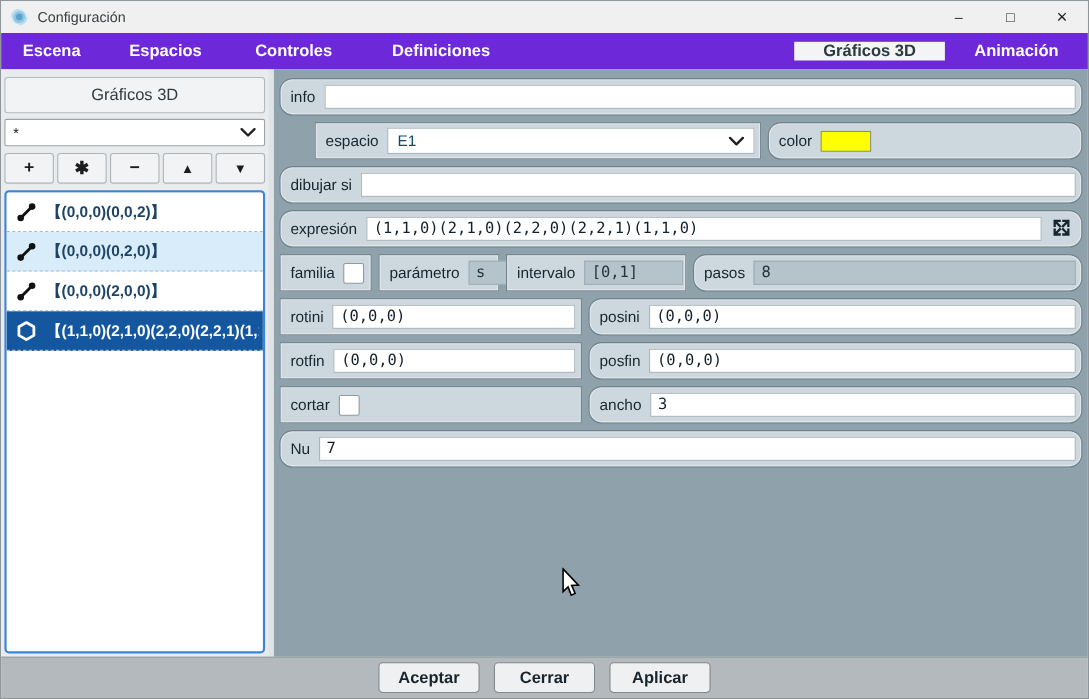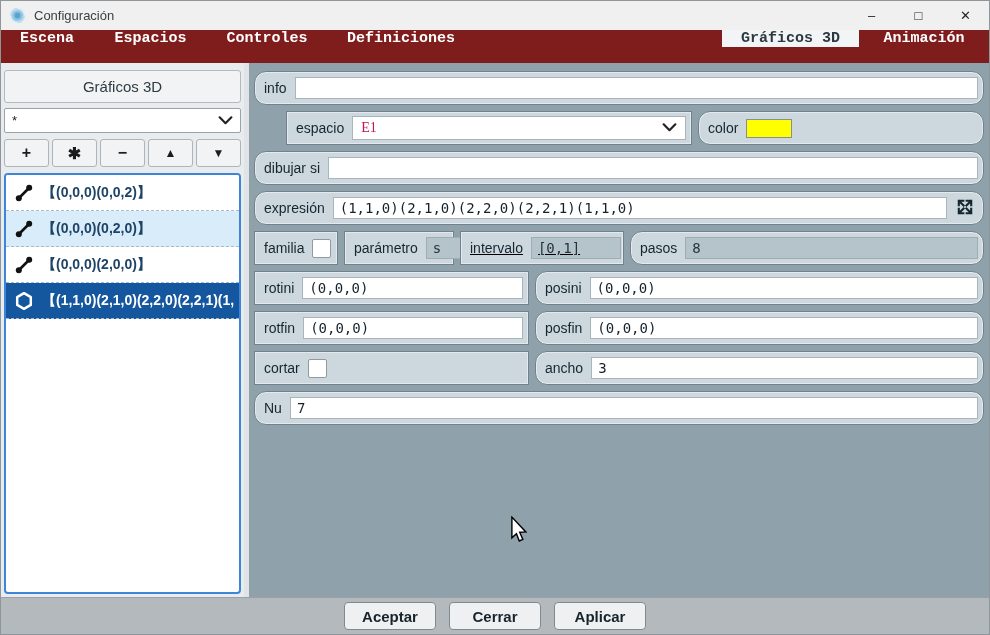"Escena" .tabbar { align-items: flex-start -> center; background: #7f1d1d -> #6d28d9; font-family: Liberation Mono, monospace -> none }
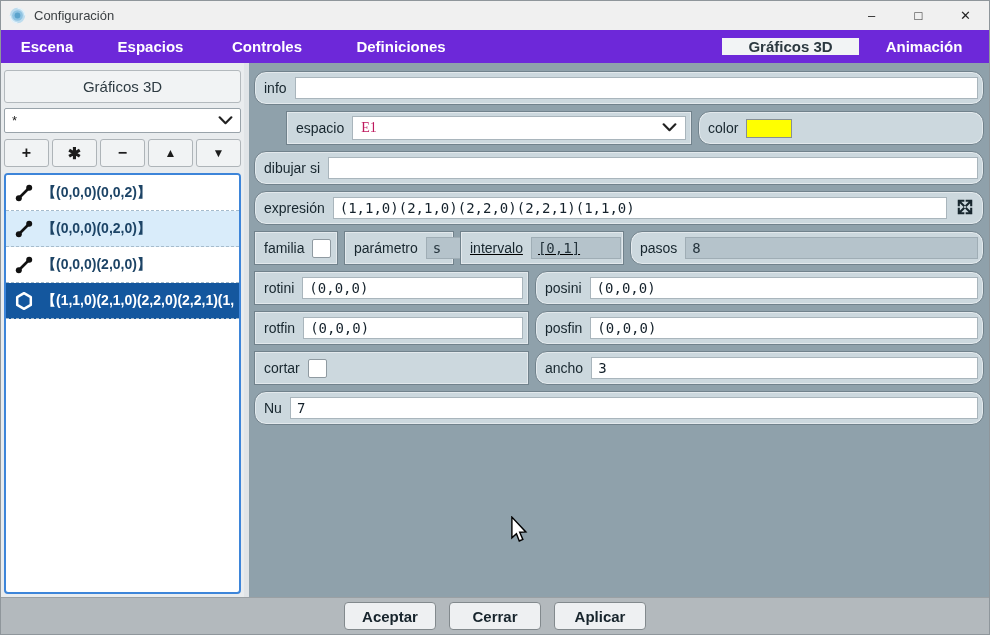"E1" .gselect { color: #be185d -> #0c4a6e; font-family: Liberation Serif, serif -> Liberation Sans, sans-serif }
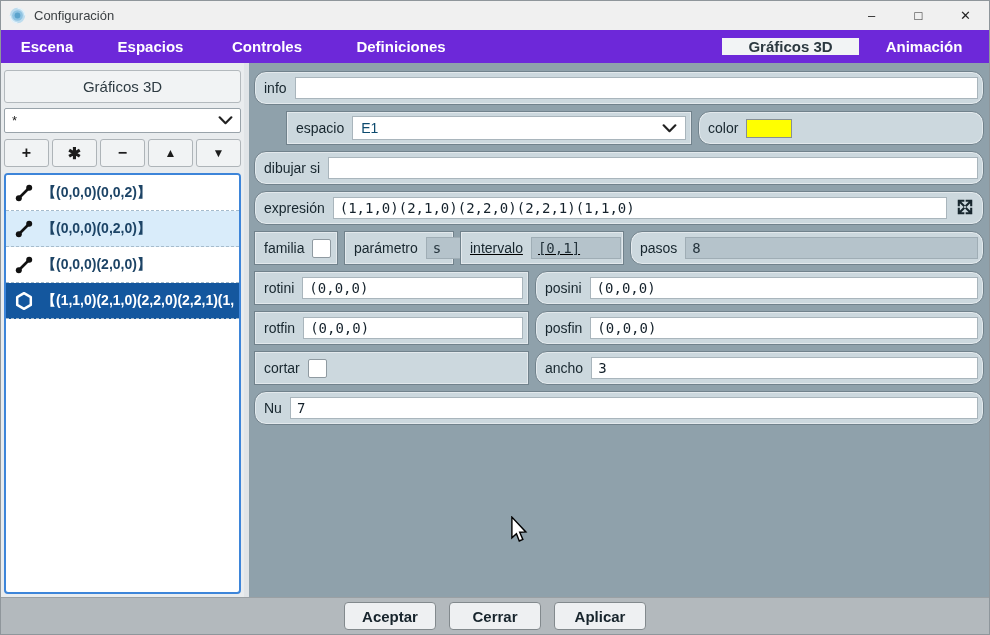"intervalo" .w-intervalo { text-decoration: underline -> none }
